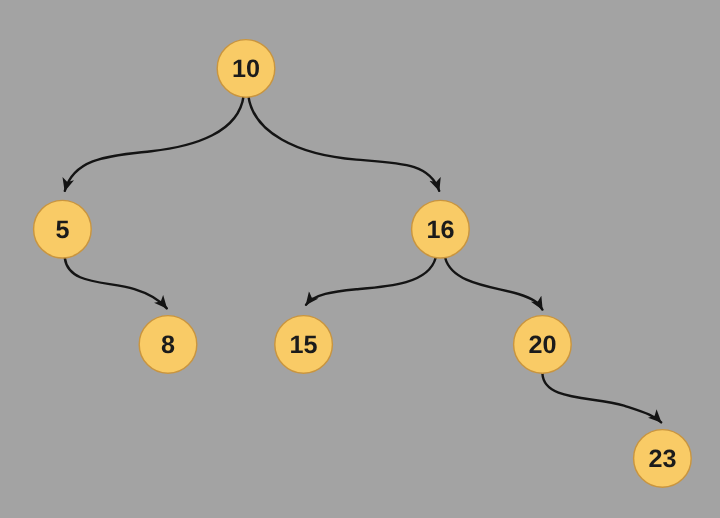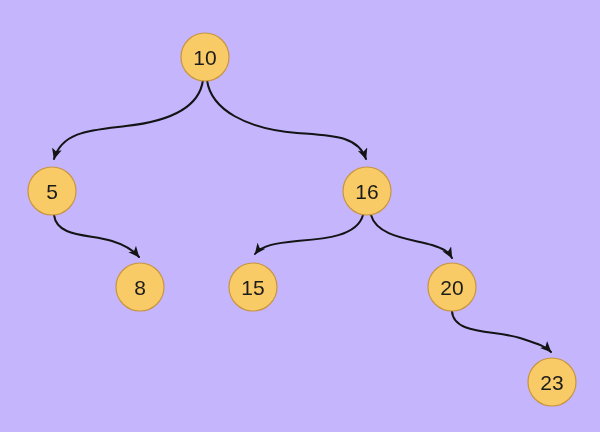"10" .canvas { background: #c4b5fd -> #a3a3a3; font-weight: none -> bold }
